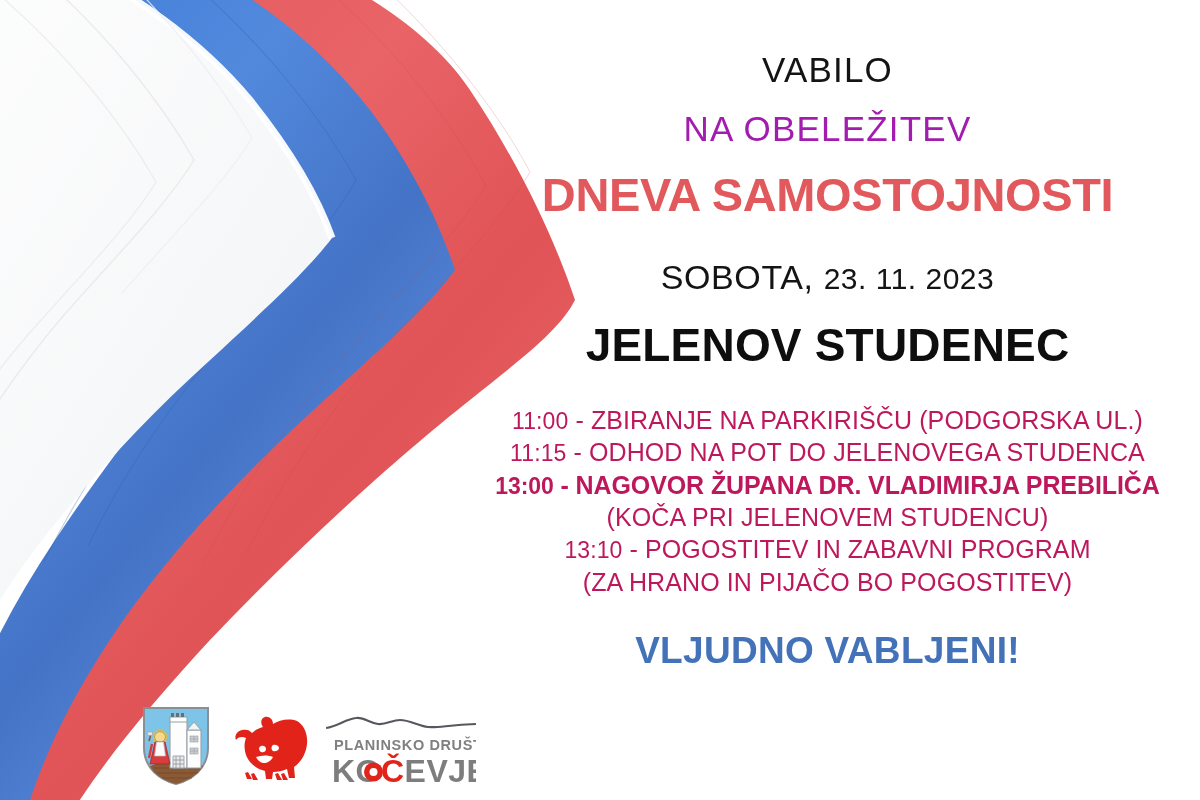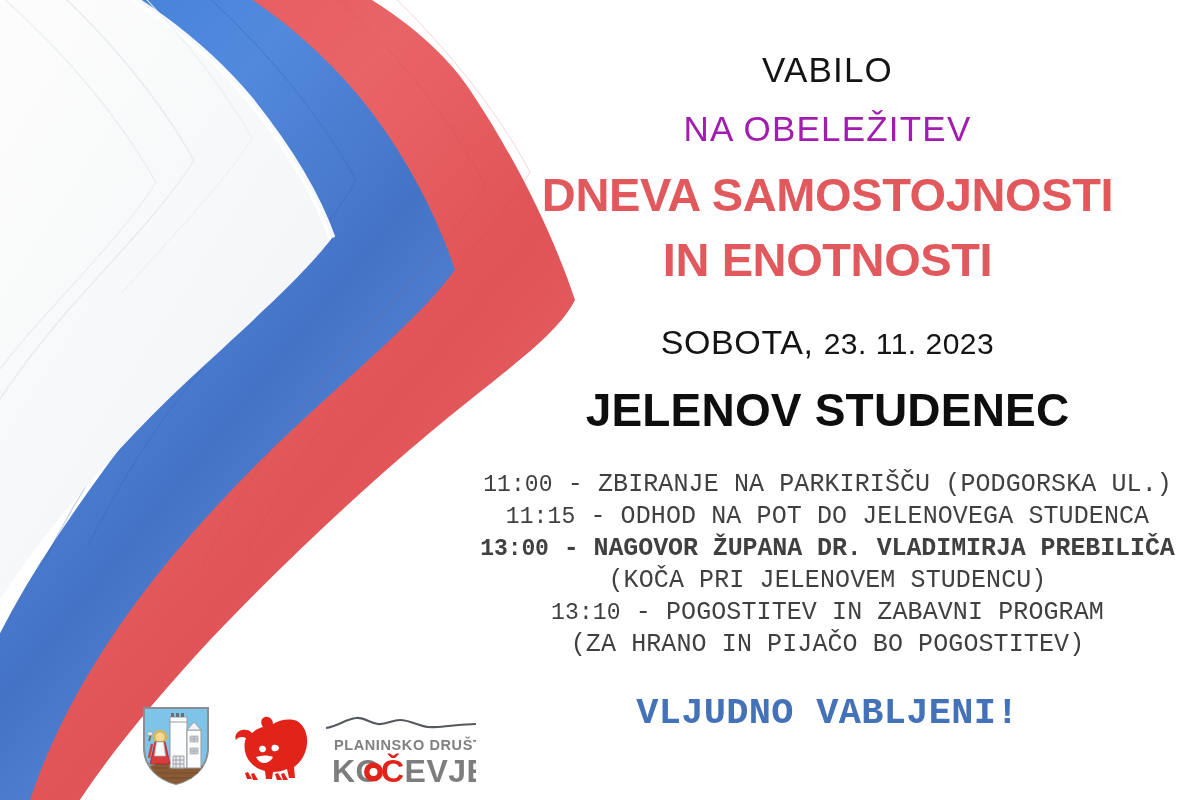"IN ENOTNOSTI" div.l-head2 { html: <div>IN ENOTNOSTI</div> -> none }
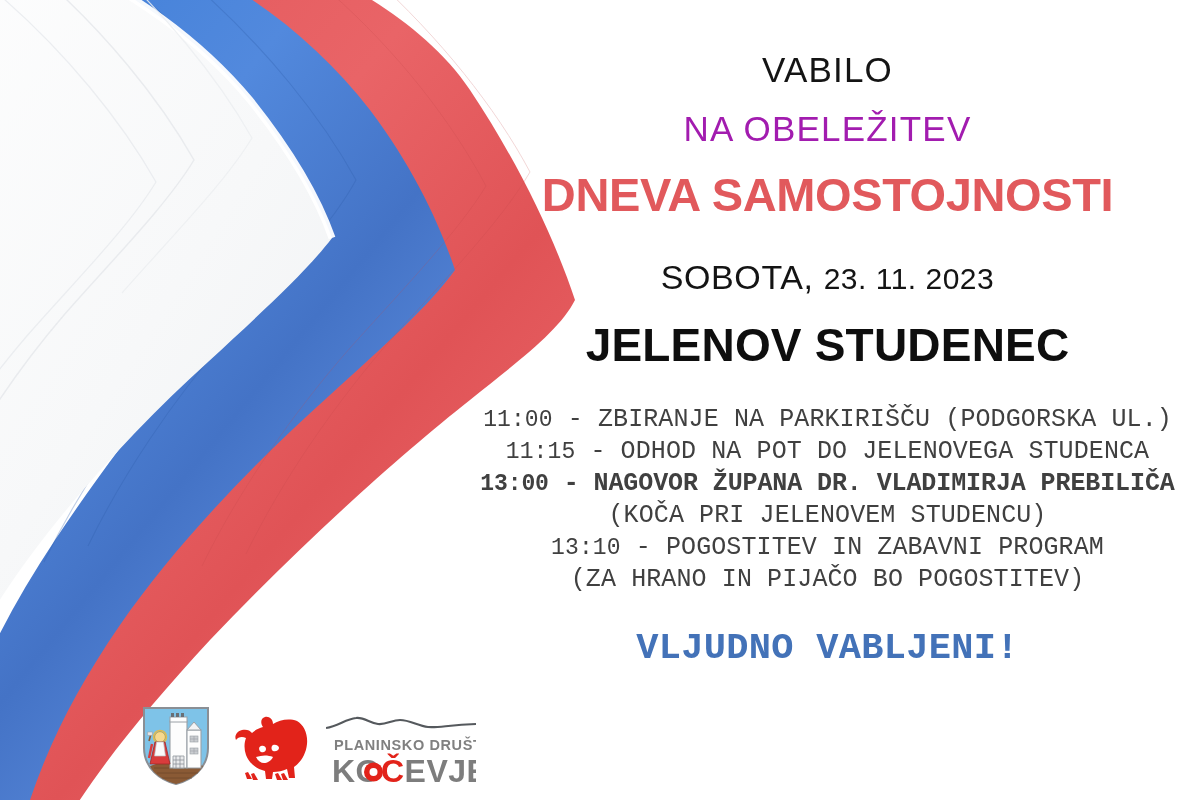"11:00 - ZBIRANJE NA PARKIRIŠČU" .sched-line { color: #404040 -> #be185d; font-family: Liberation Mono, monospace -> Liberation Sans, sans-serif }
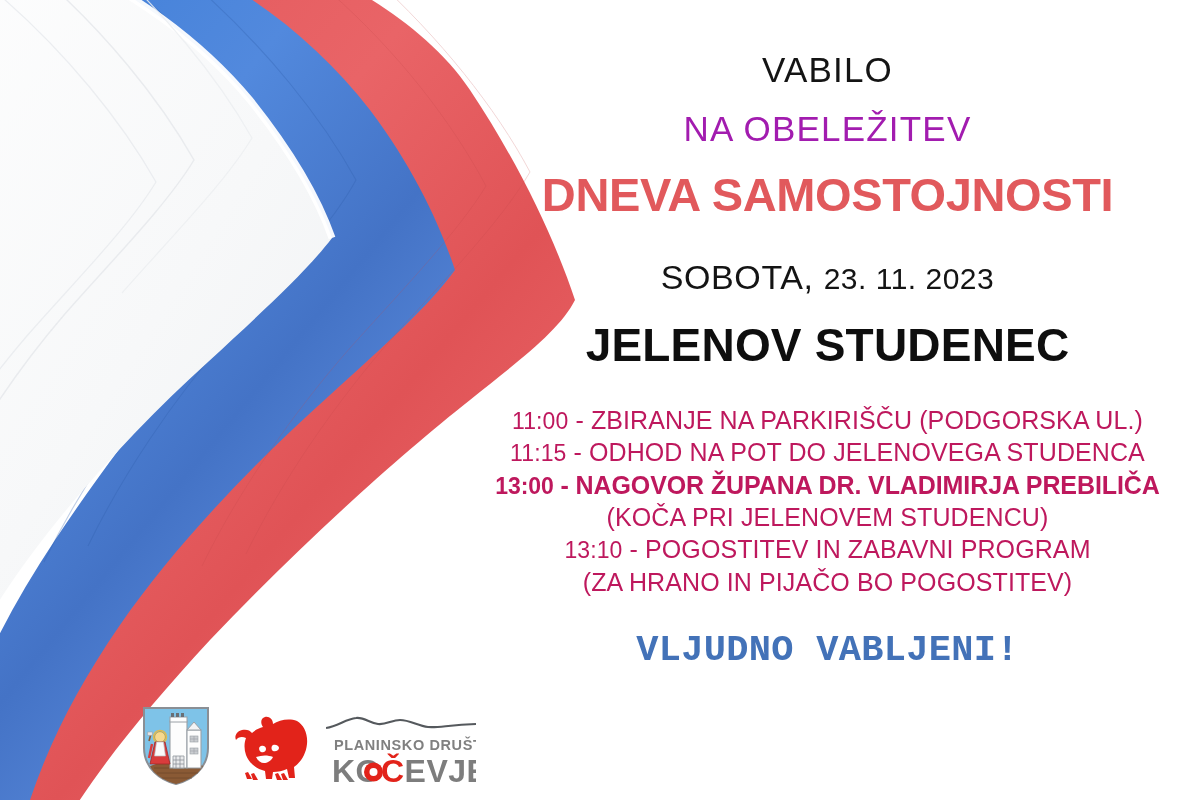"VLJUDNO VABLJENI!" .l-welcome { font-family: Liberation Mono, monospace -> Liberation Sans, sans-serif }
